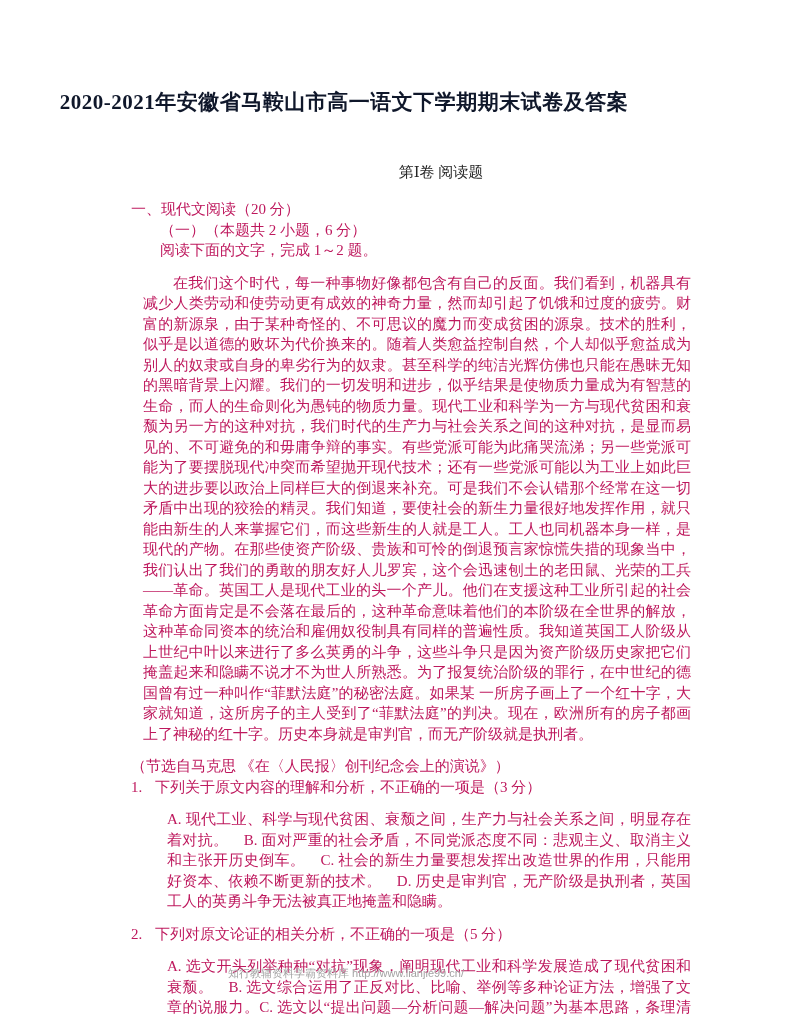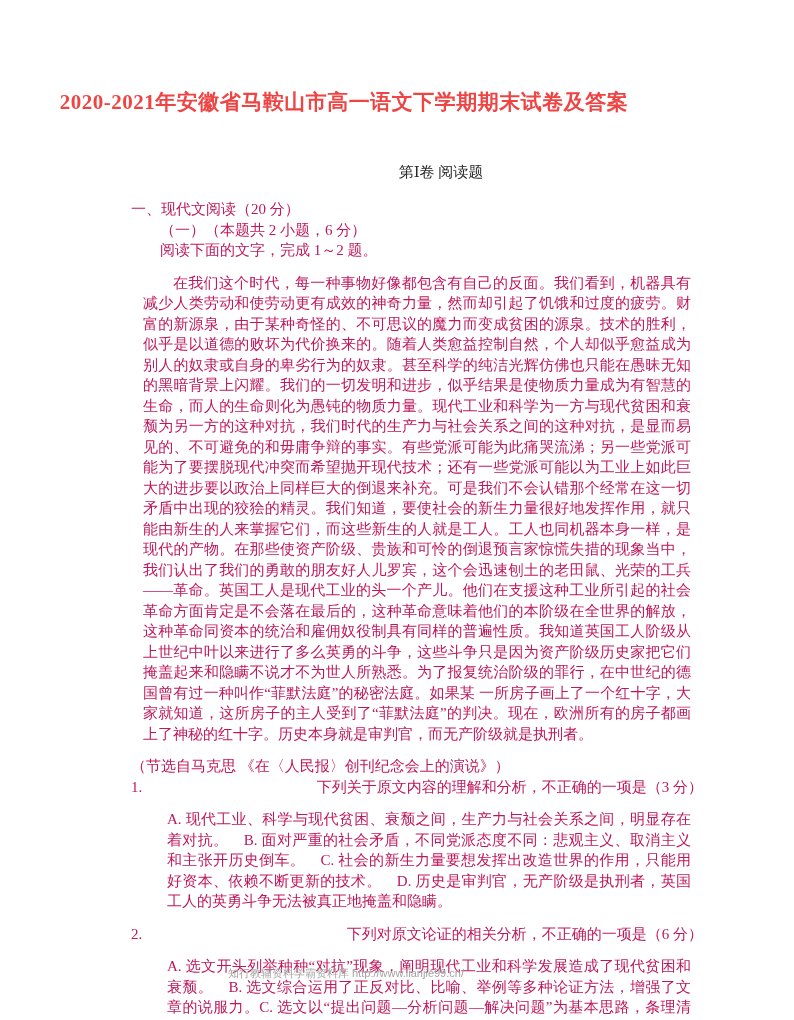"2020-2021年安徽省马鞍山市高一语文下学期期末试卷及答案" .doc-title { color: #ef4444 -> #0f172a }
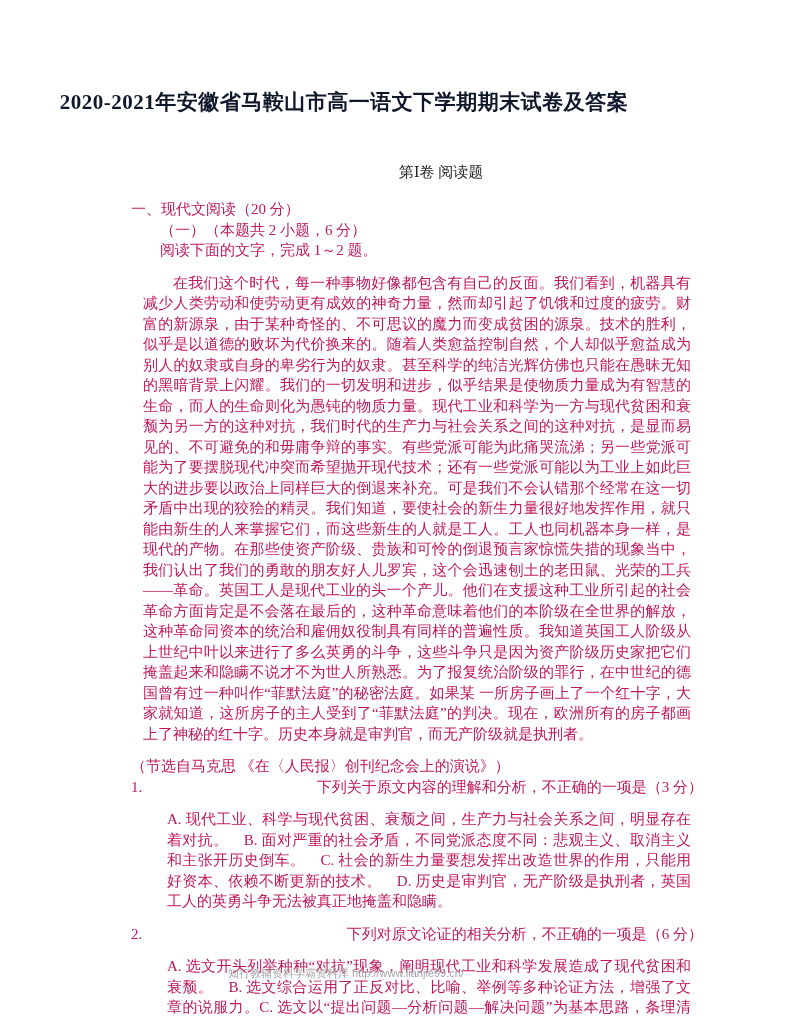"下列关于原文内容的理解和分析，不正确的一项是（3 分）" .q-stem-text { text-align: right -> none }
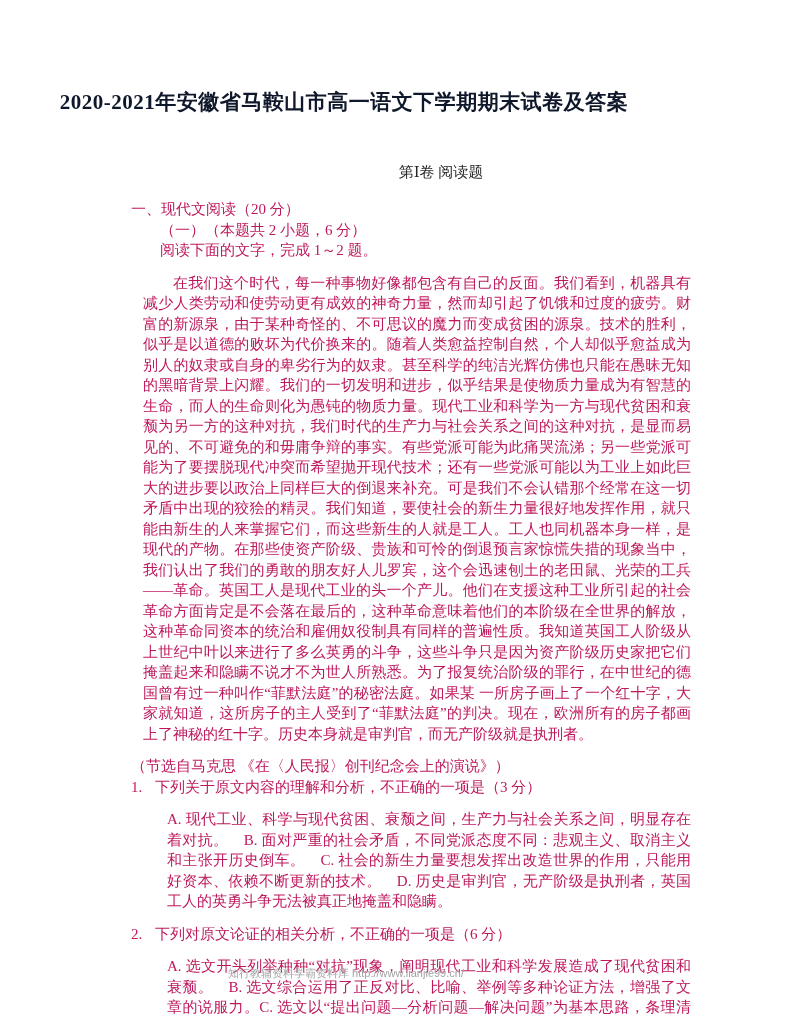"下列对原文论证的相关分析，不正确的一项是（6 分）" span.q-stem-text { text: 6 -> 5 }
